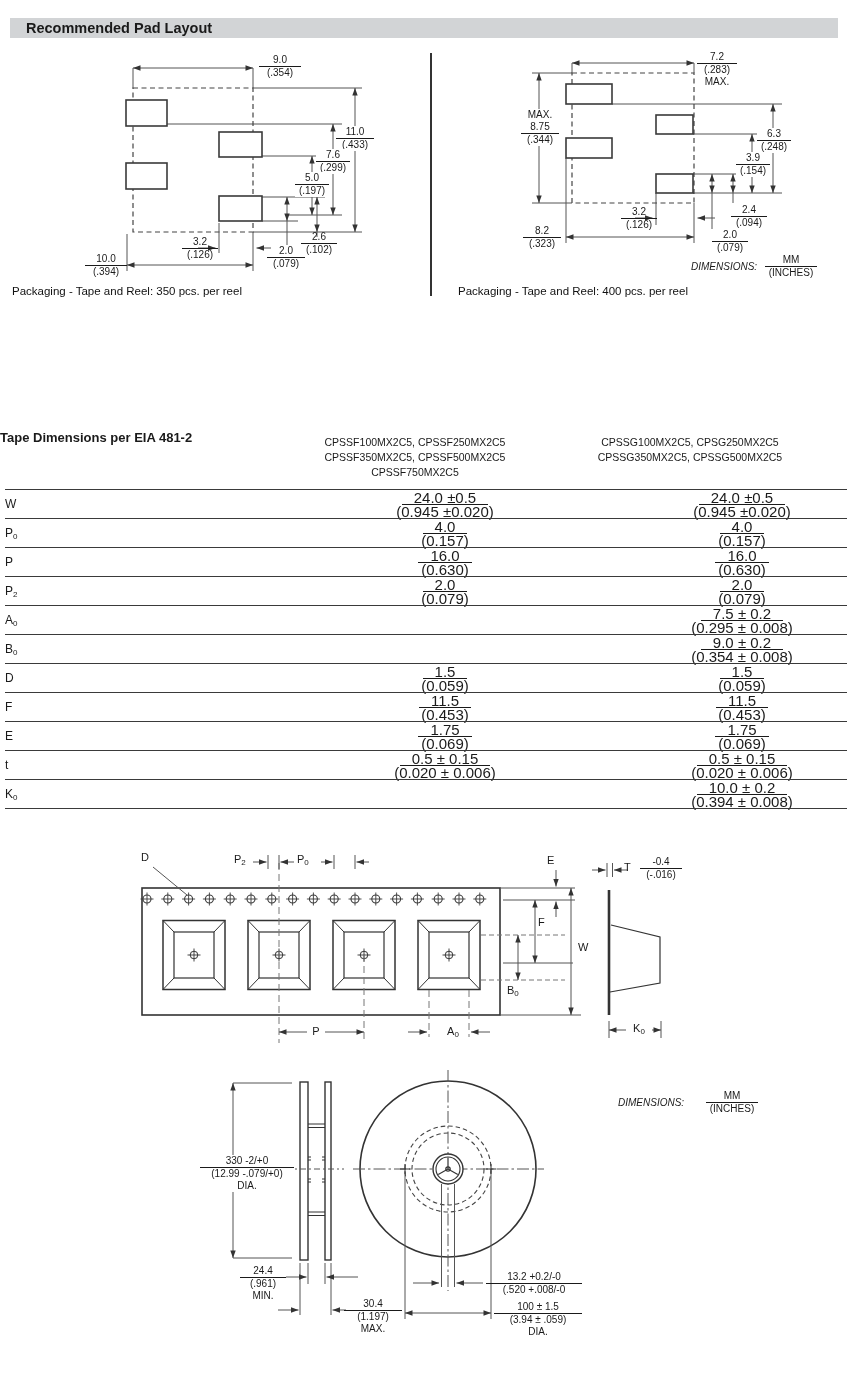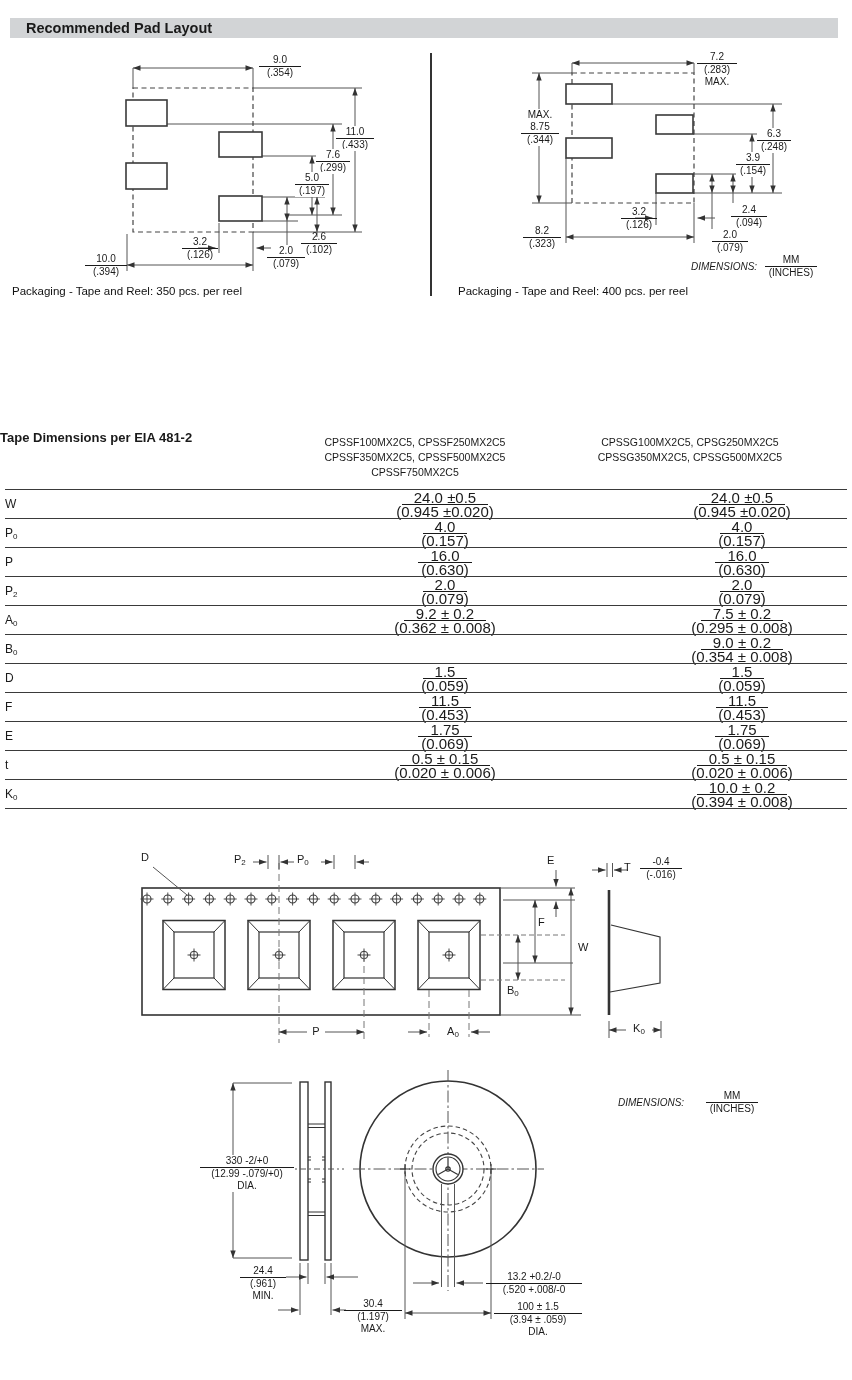"9.2 ± 0.2" span.vcell { html: <span><span>9.2 ± 0.2</span><span>(0.362 ± 0.008)</span></span> -> none }
